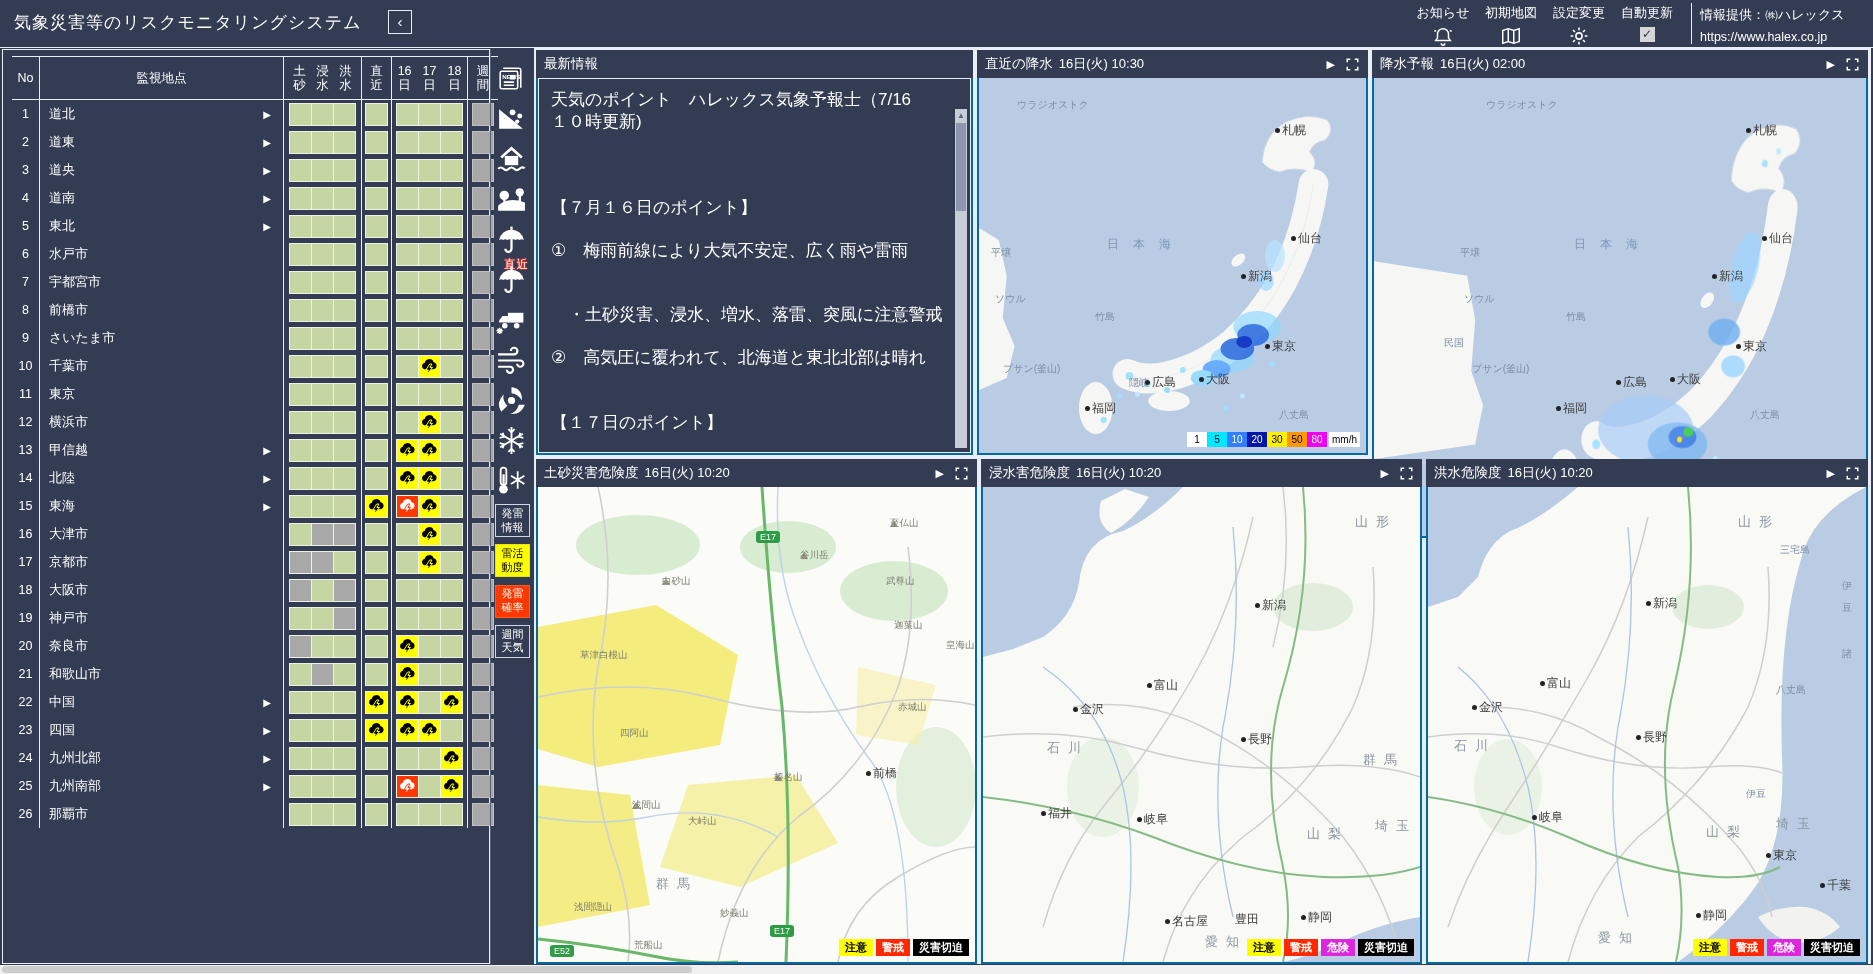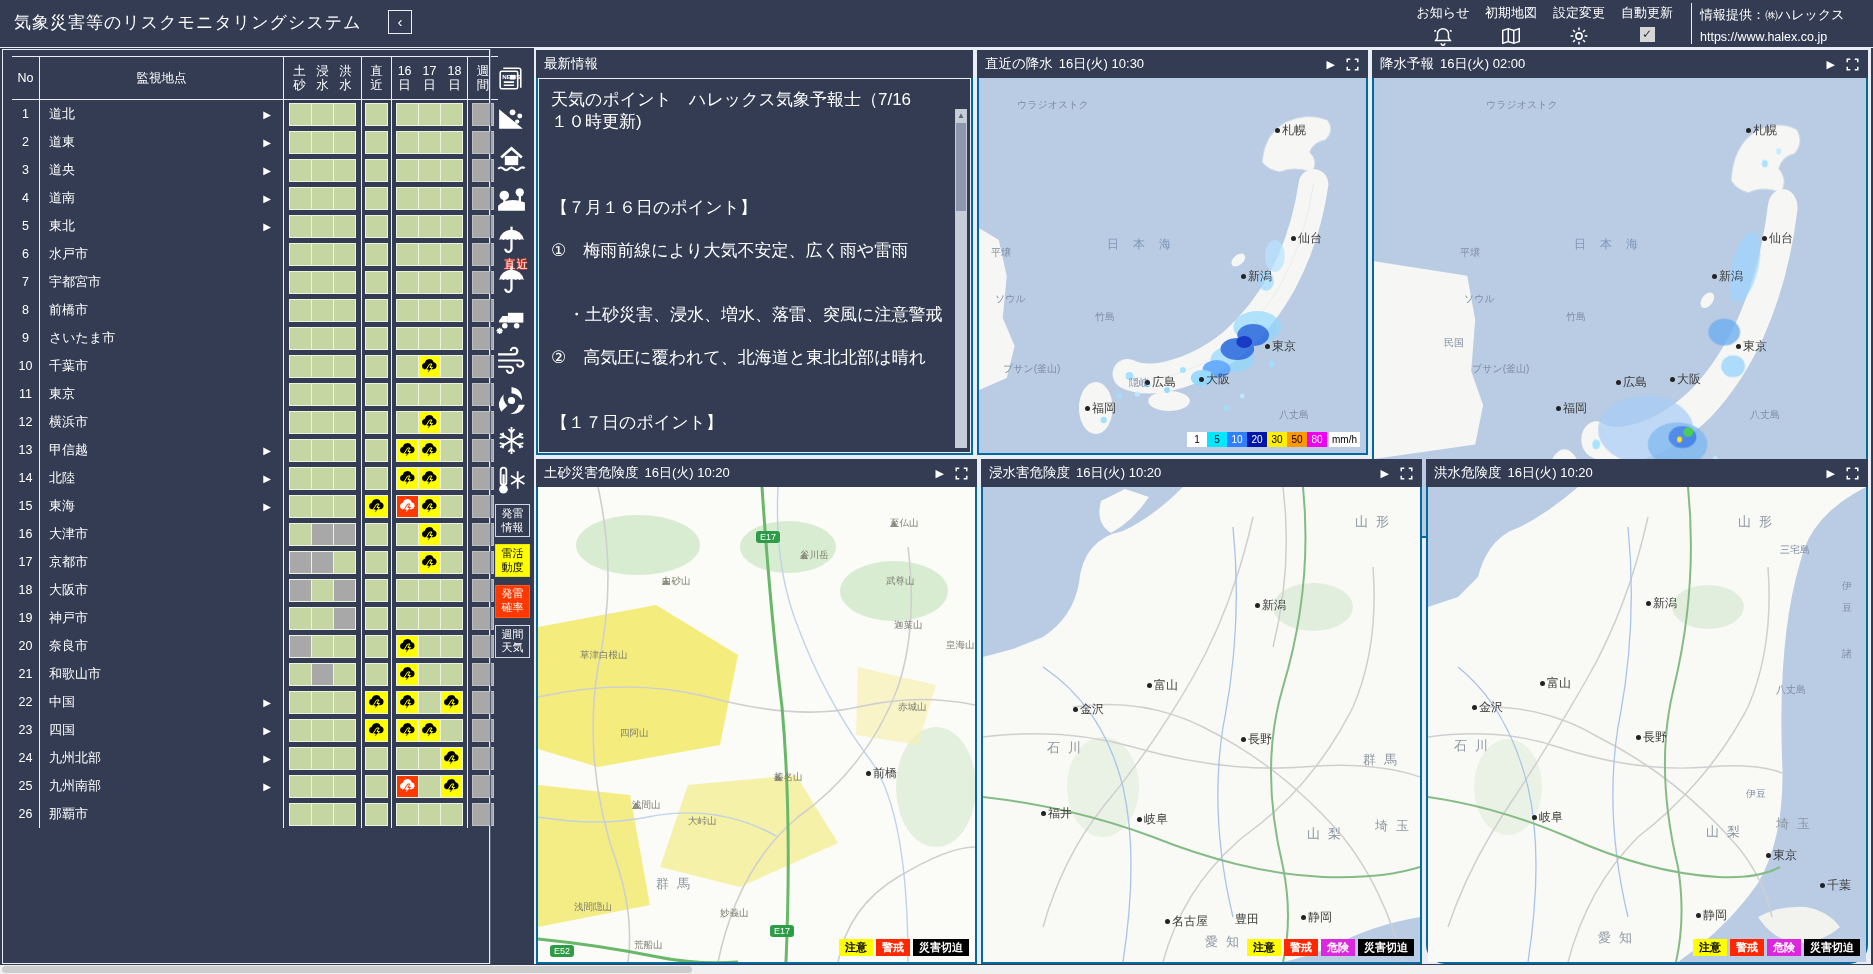"洪水危険度" #map5 { border-radius: 19px -> none }
